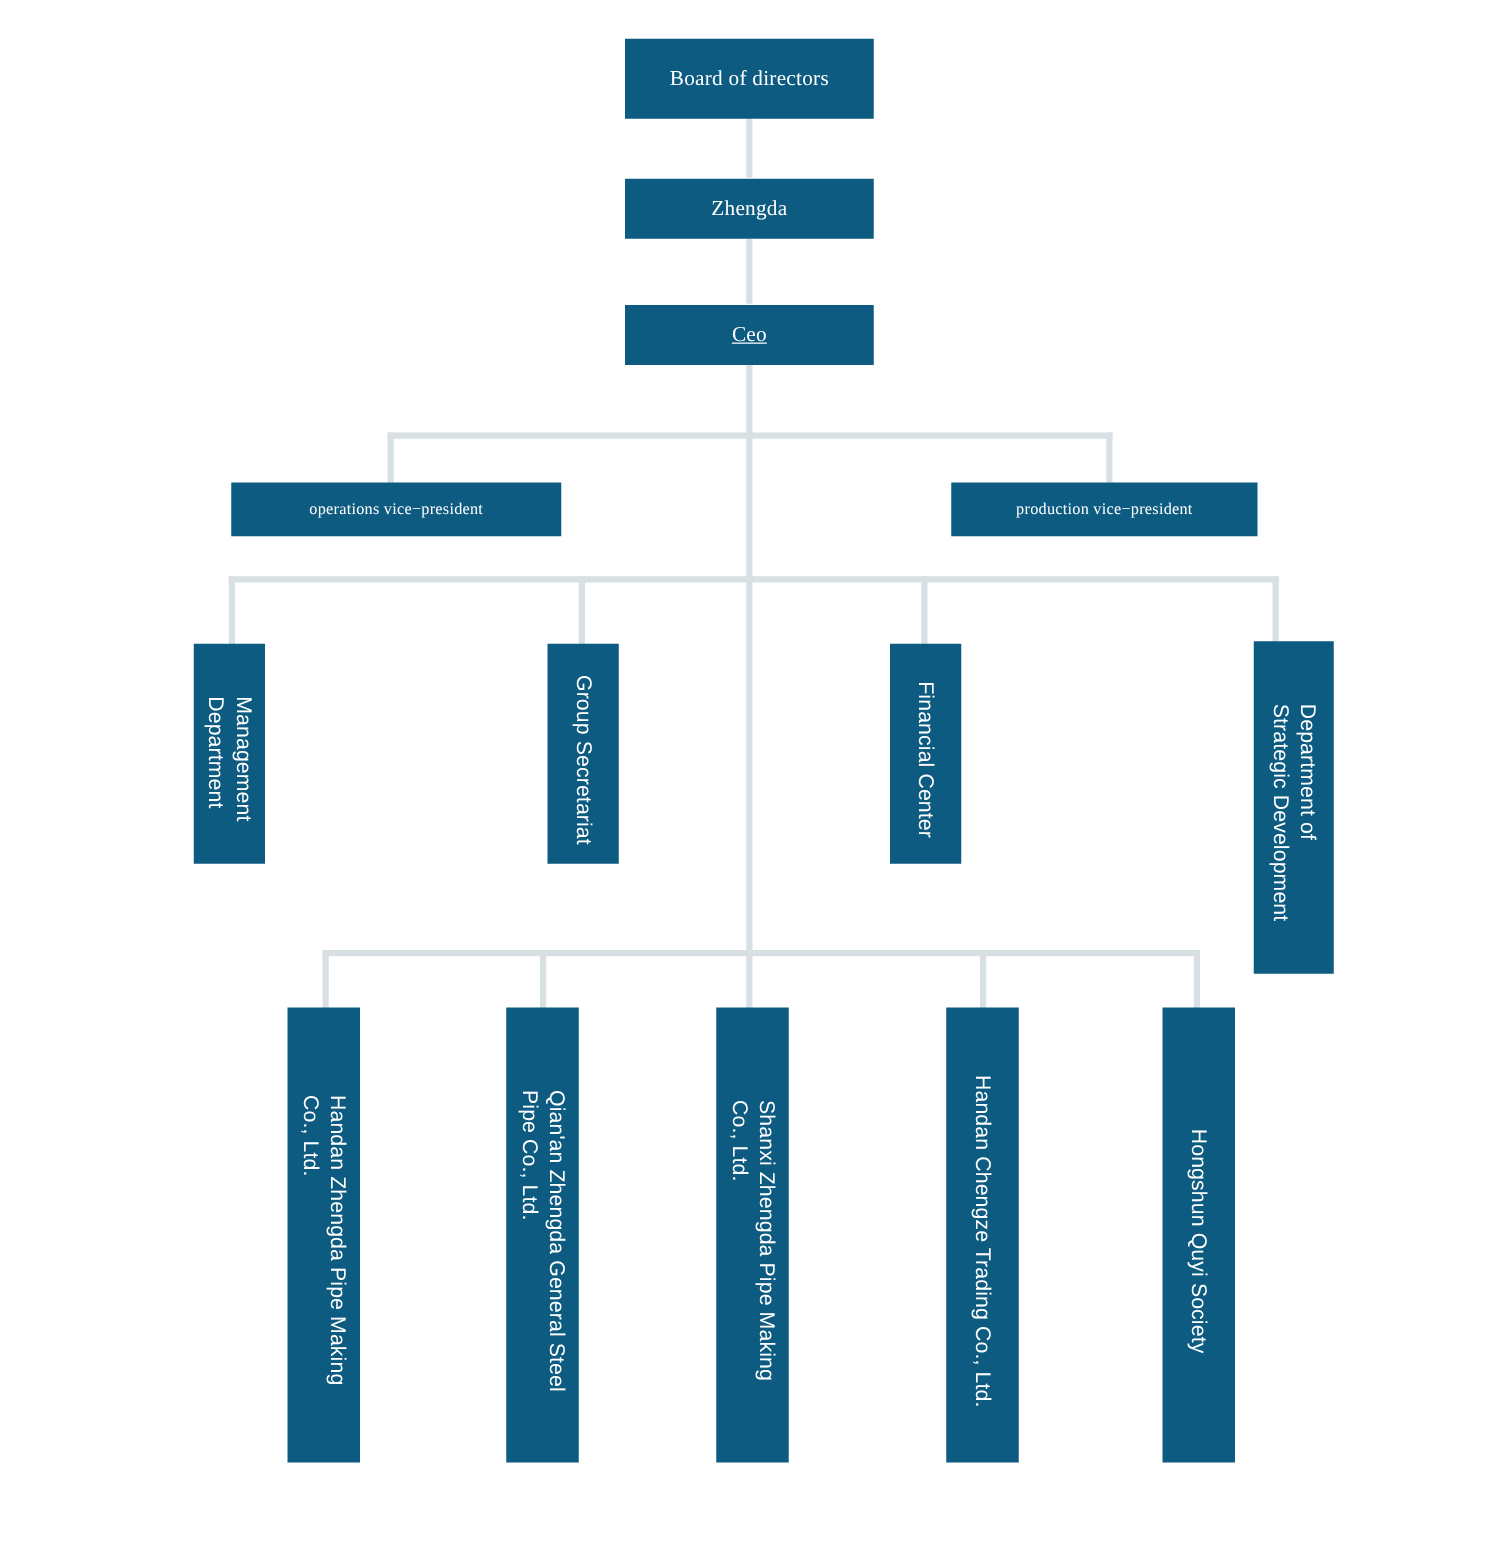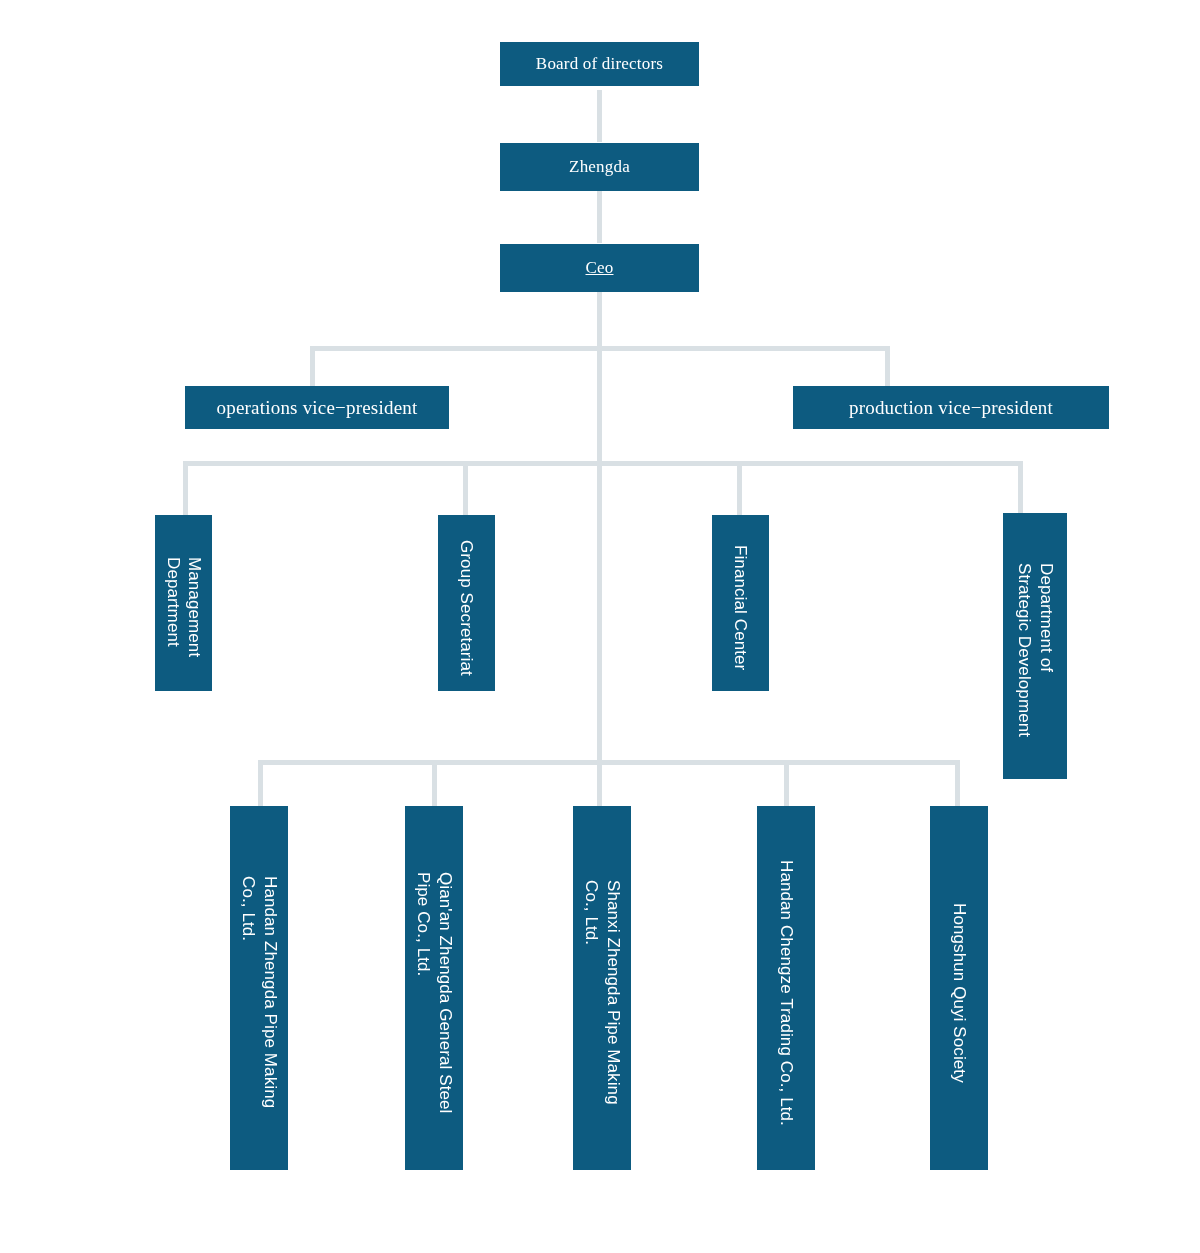"Board of directors" div.node { height: 44px -> 64px; top: 42px -> 31px }
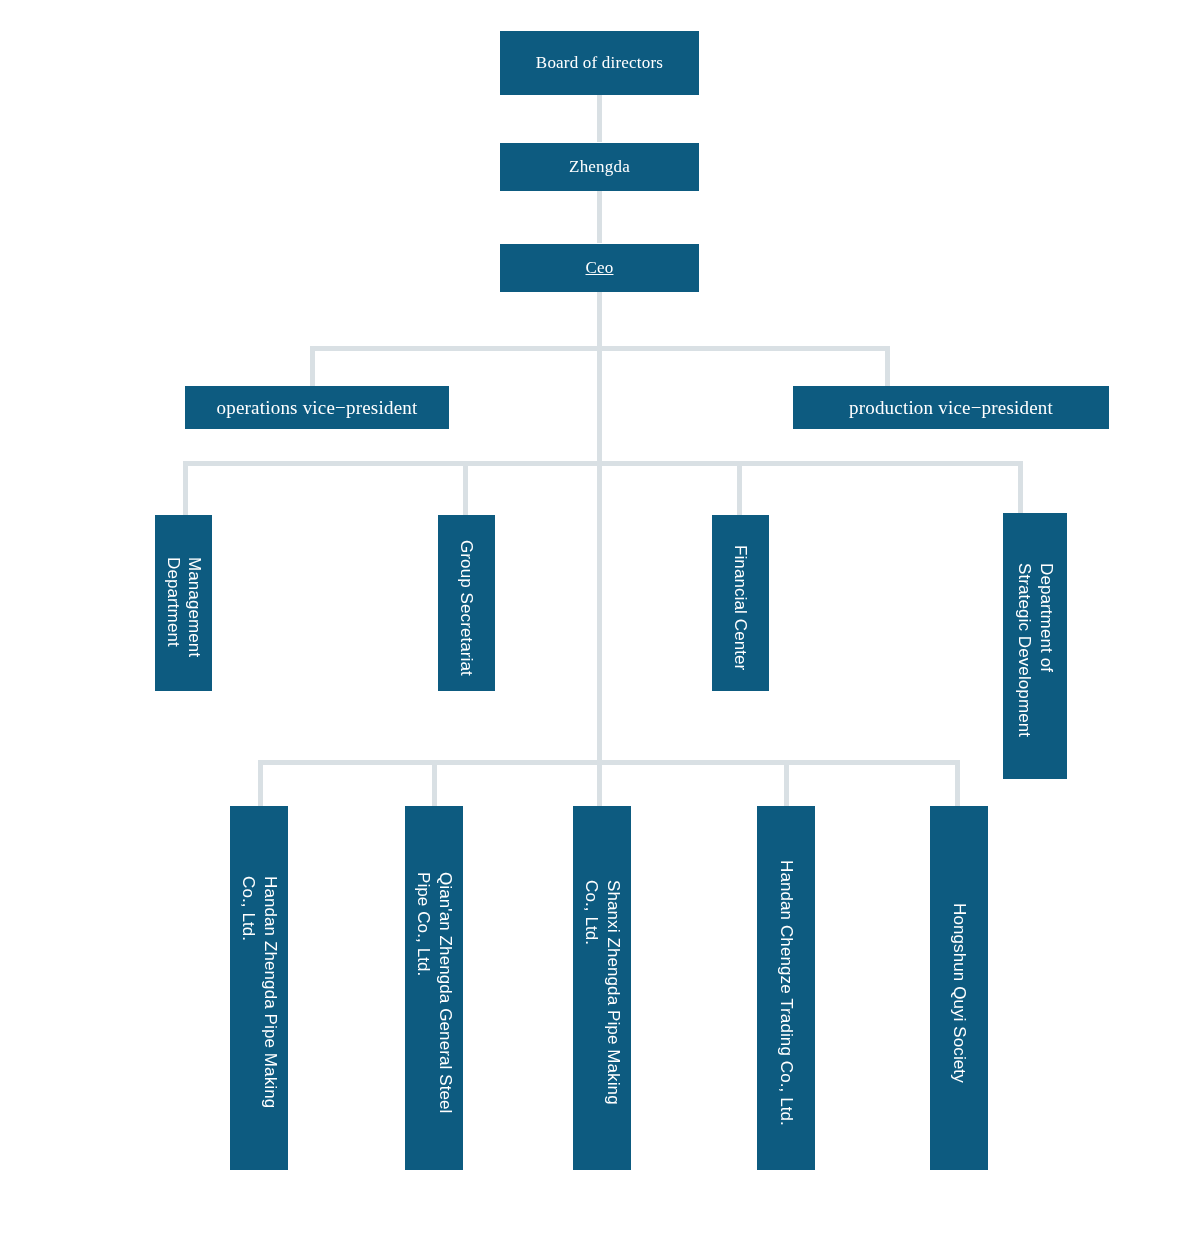"operations vice−president" .node.horiz.small { font-size: 19px -> 13px }
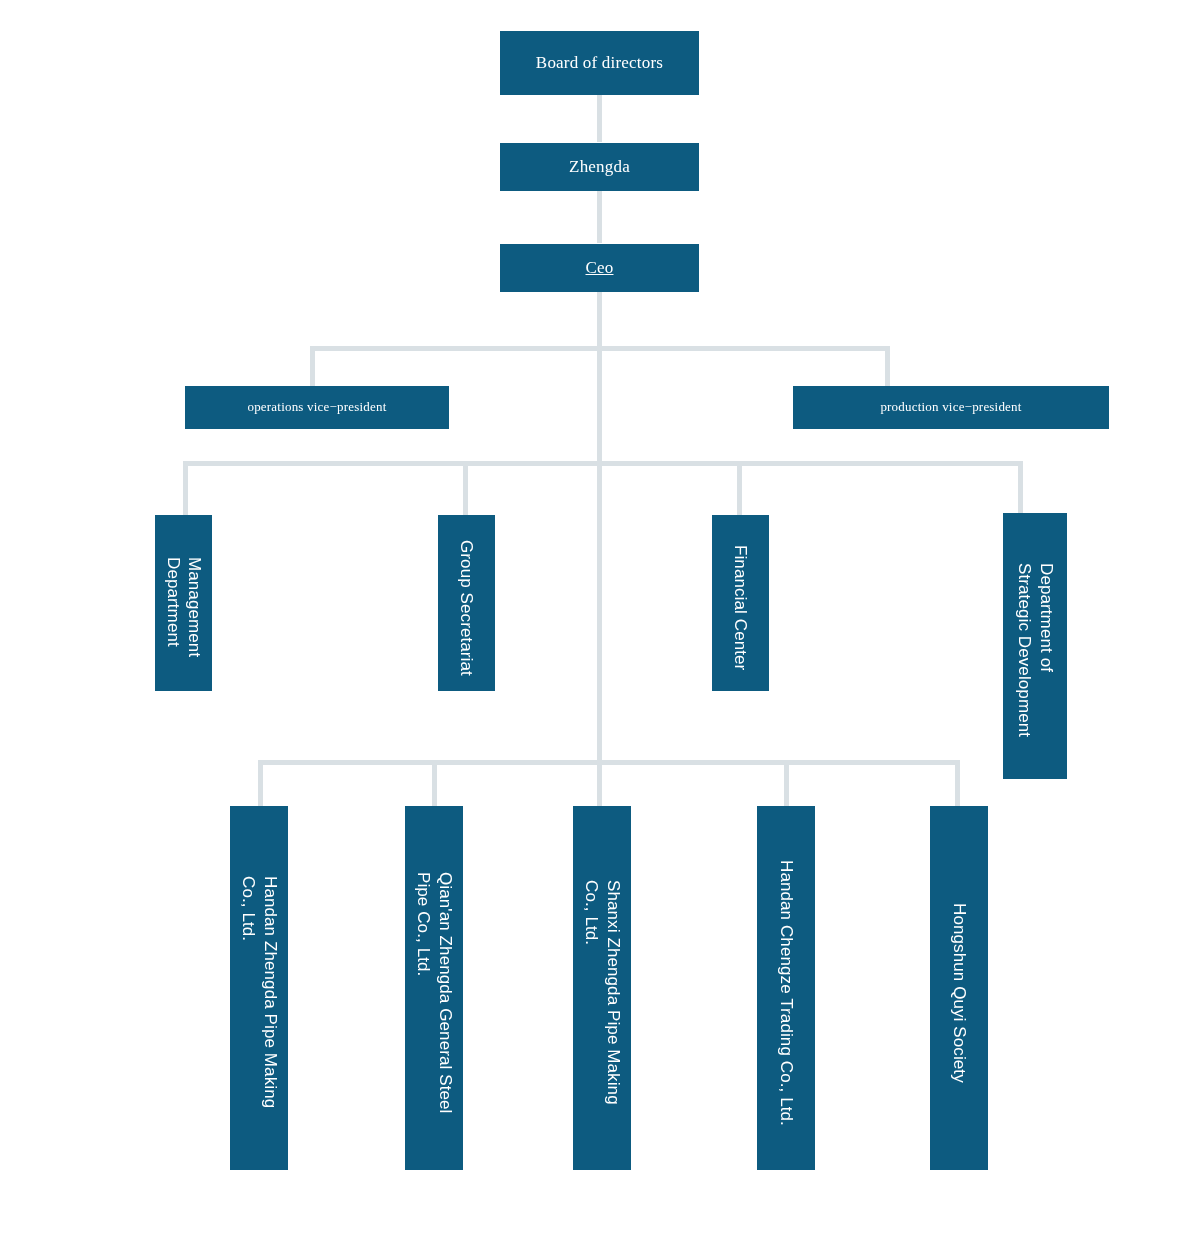"production vice−president" div.node { margin-left: 32px -> none; width: 316px -> 245px }
